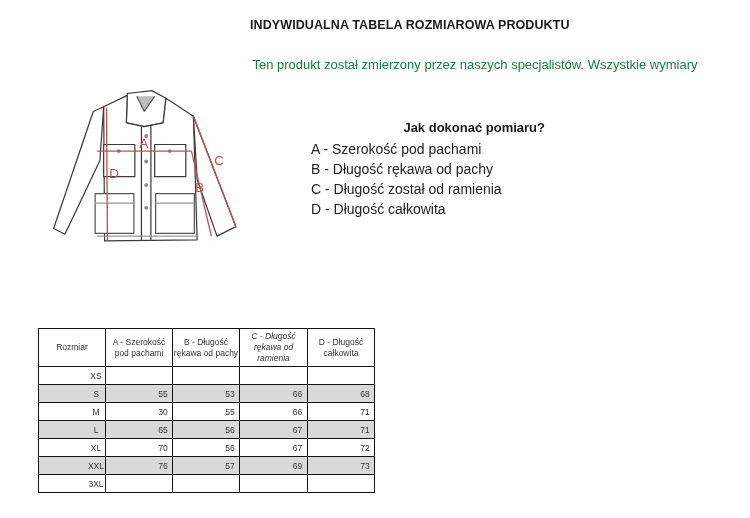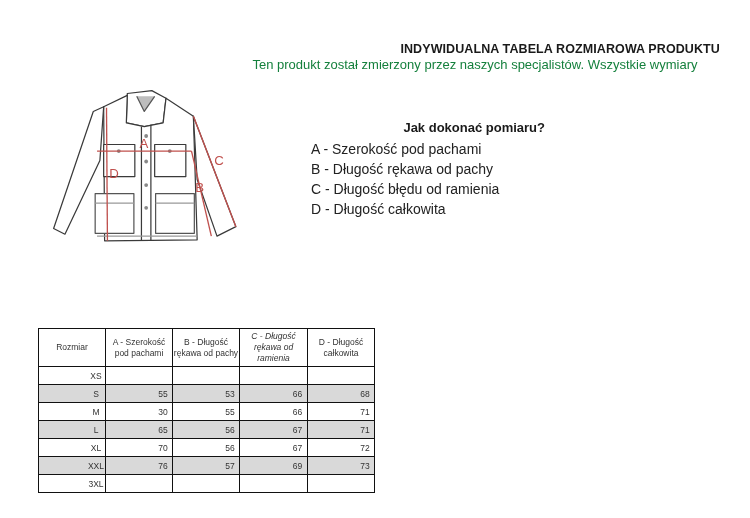"INDYWIDUALNA TABELA ROZMIAROWA PRODUKTU" .title { margin-top: 24px -> none; text-align: right -> left }
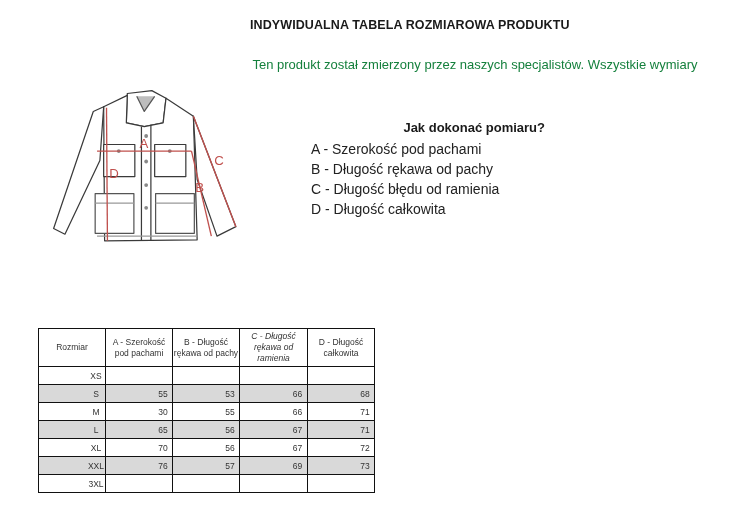"C - Długość błędu od" li { text: błędu -> został }
